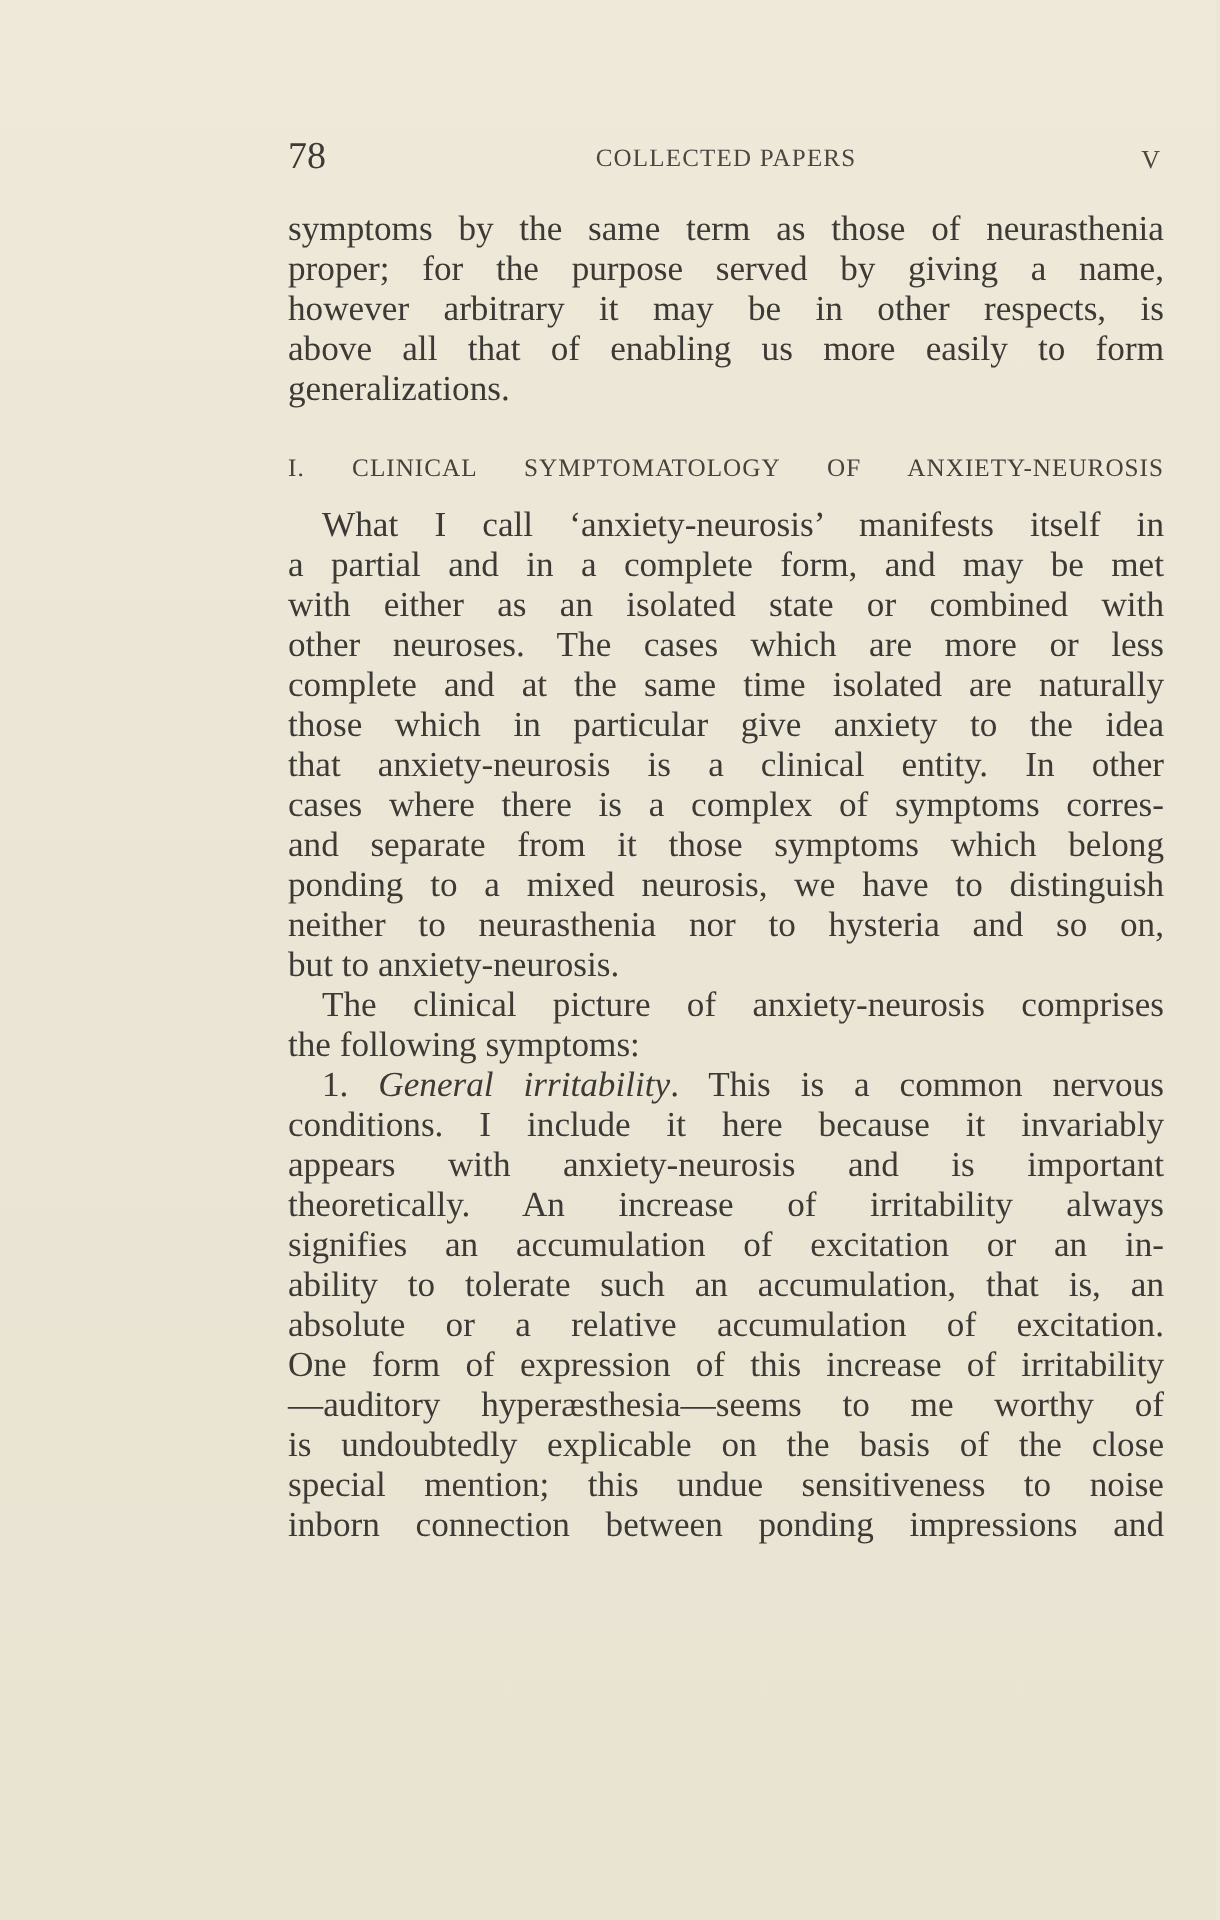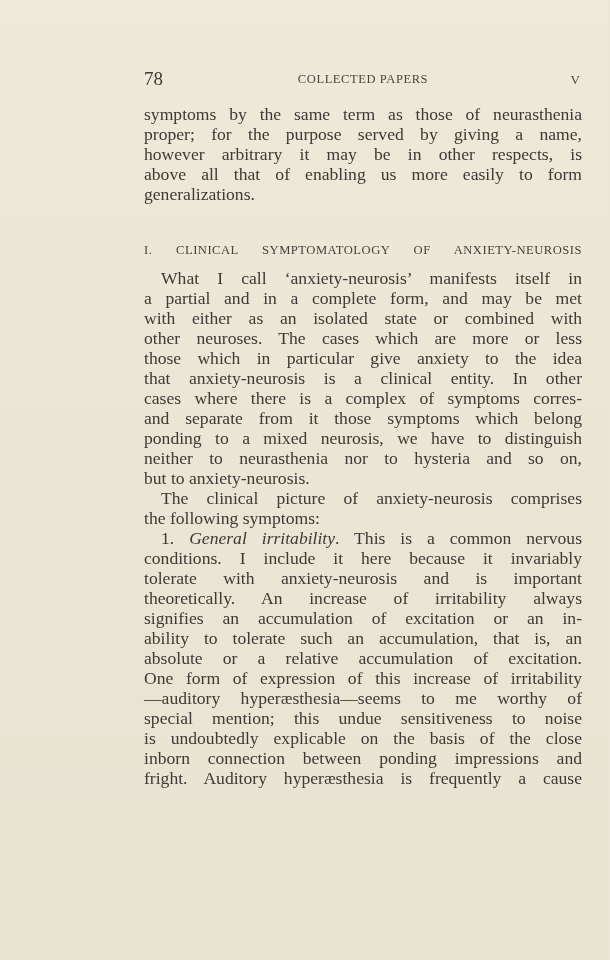"I. CLINICAL SYMPTOMATOLOGY OF" .section-heading { margin-top: 36px -> 20px }
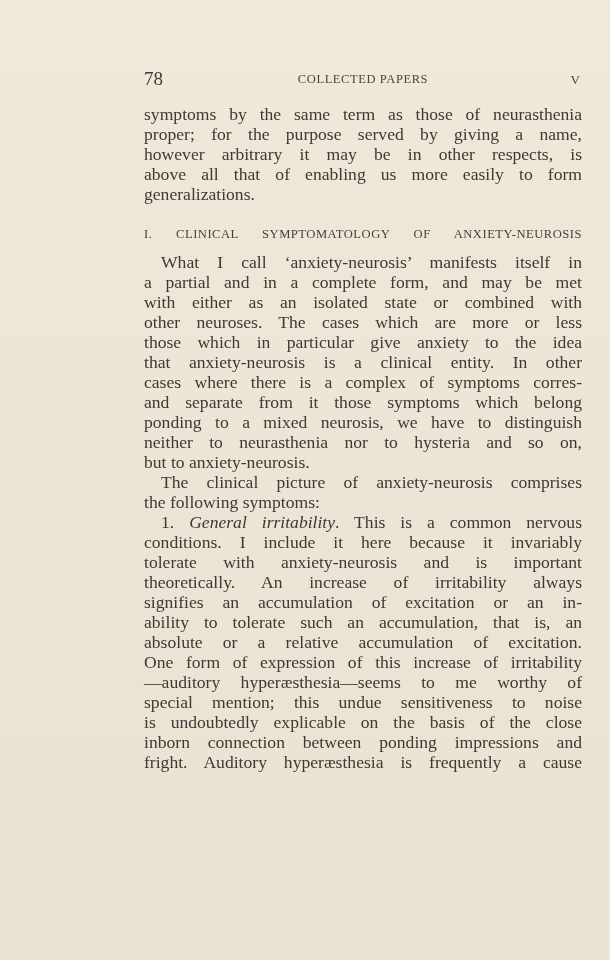"complete and at the same" span.line { html: none -> <span>complete and at the same time isolated are naturally</span> }
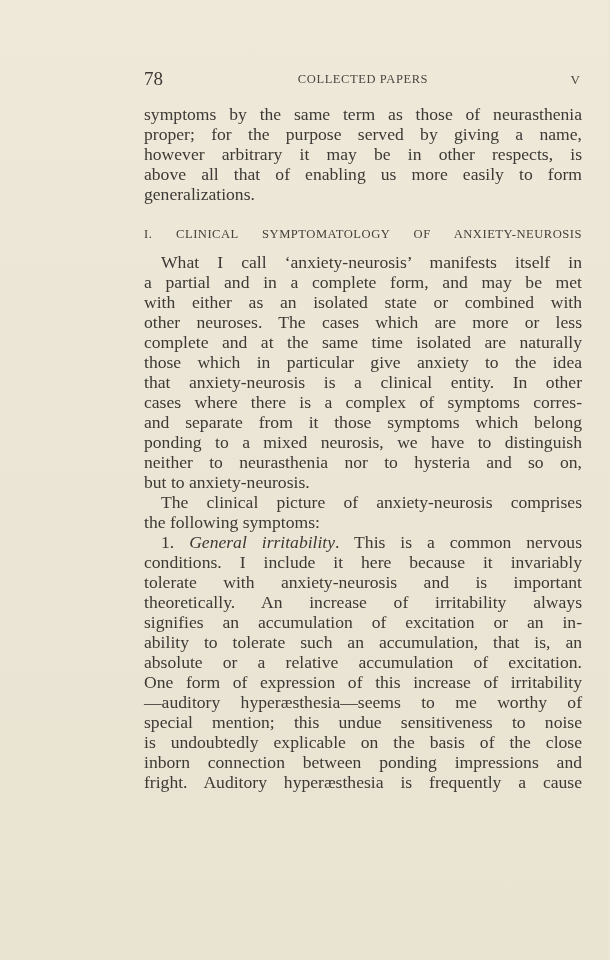"tolerate with anxiety-neurosis and is" span.line { text: tolerate -> appears }
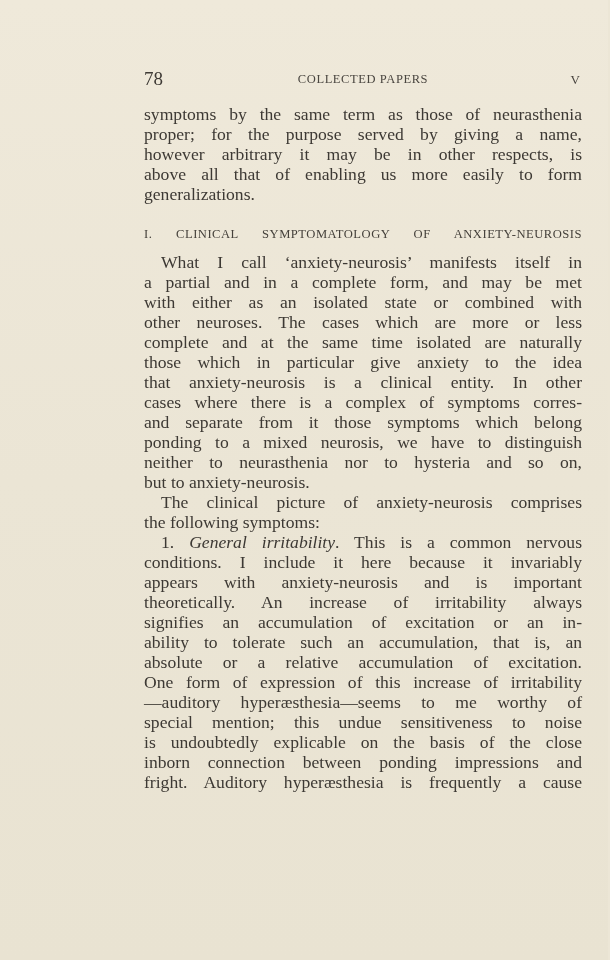"special mention; this undue" span.line { order: before "is undoubtedly explicable on the" -> after "is undoubtedly explicable on the" }
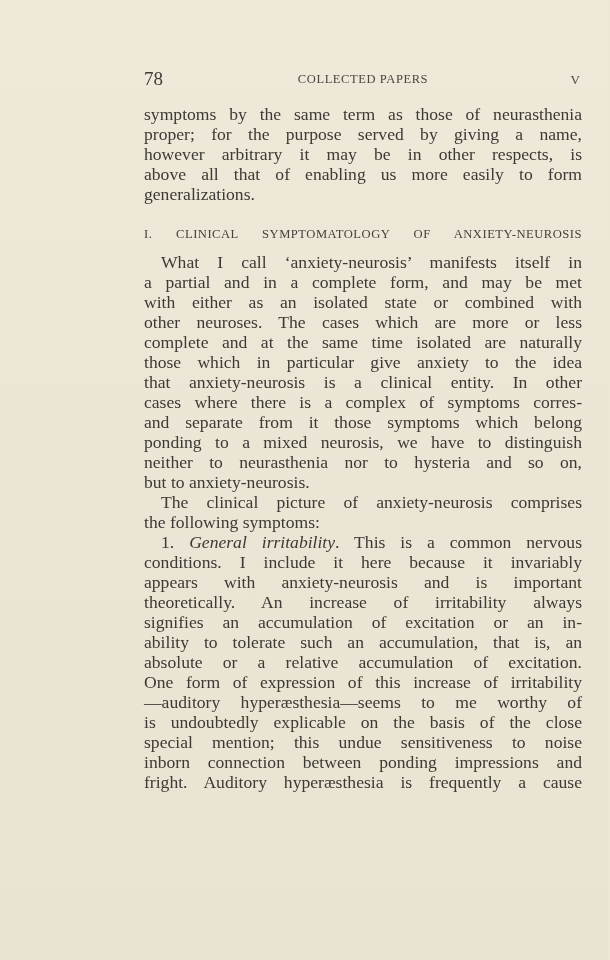"fright. Auditory hyperæsthesia is" span.line { html: <span>fright. Auditory hyperæsthesia is frequently a cause</span> -> none }
